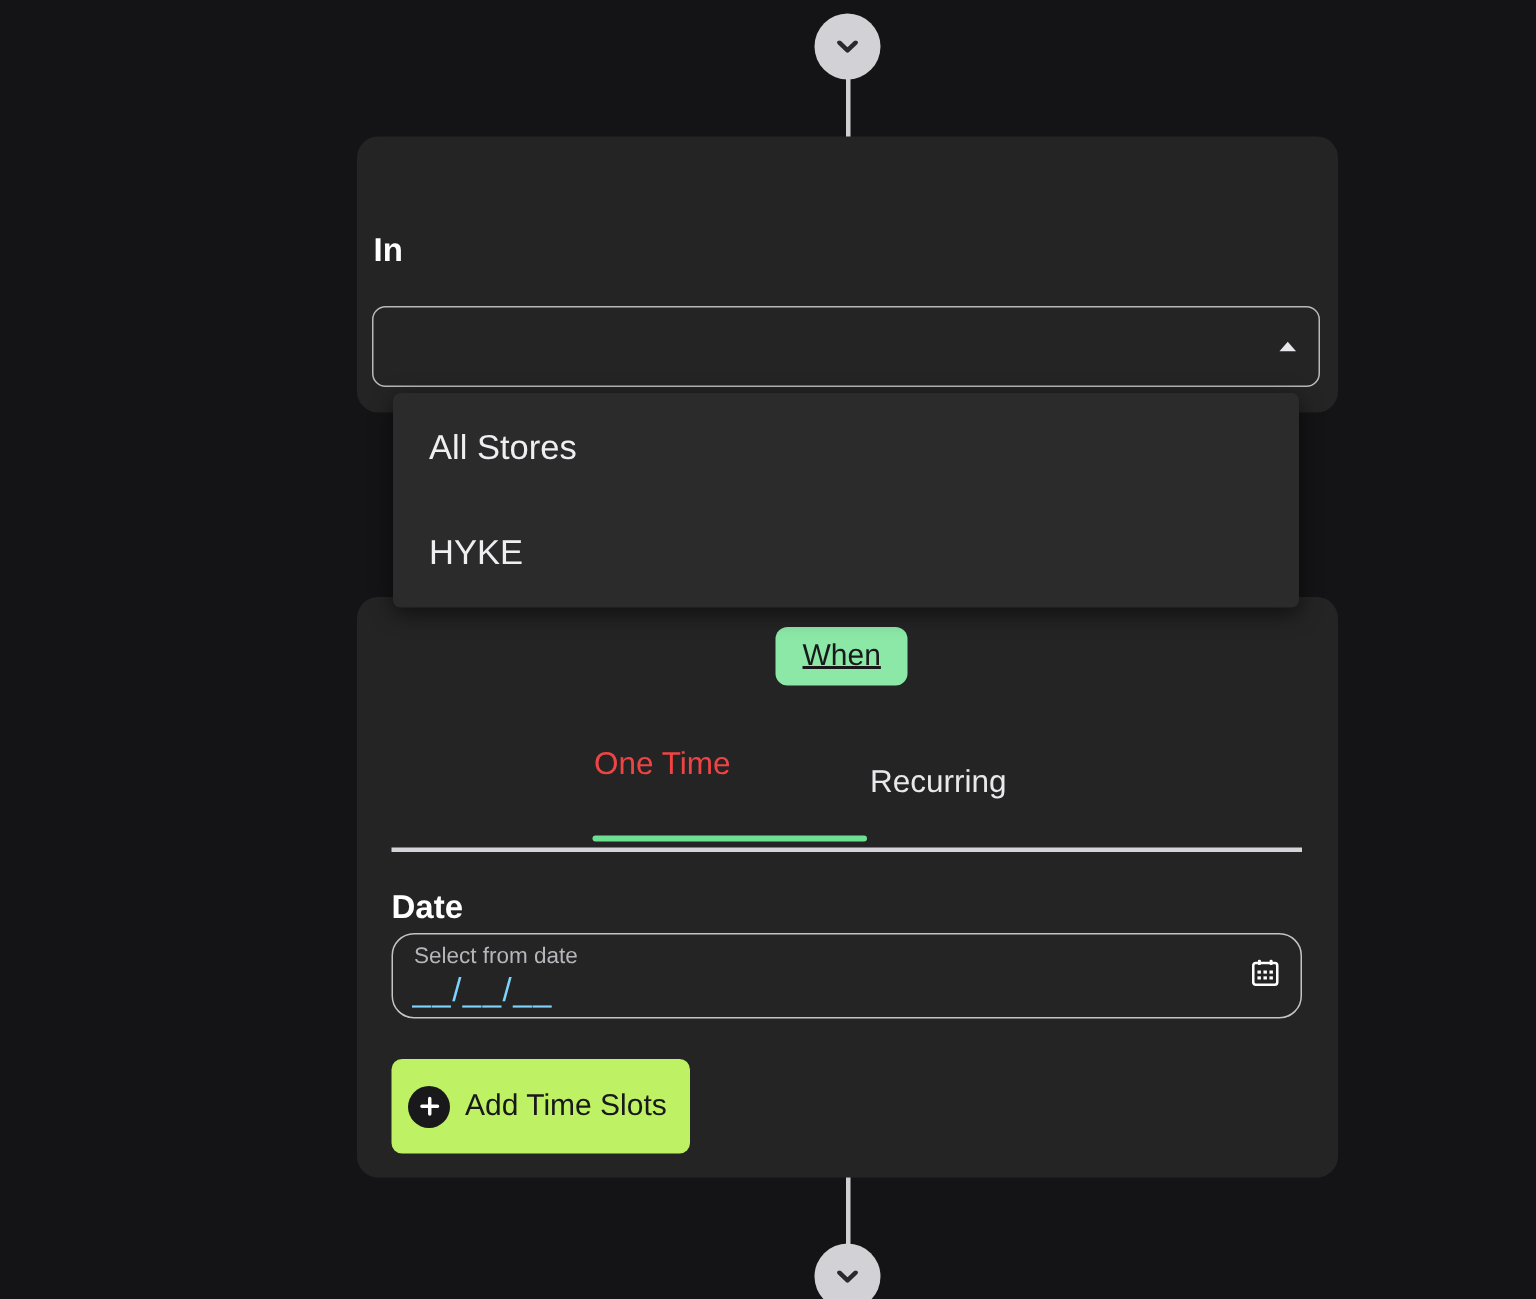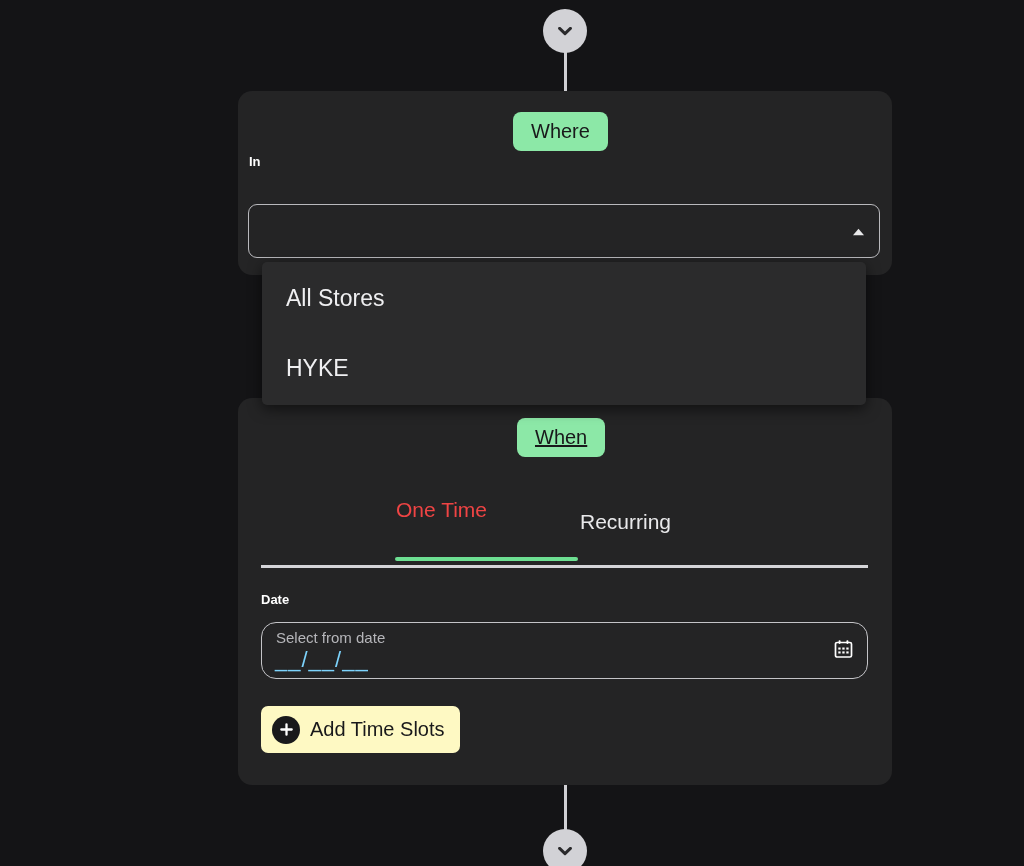"Where" div.badge { html: <div>Where</div> -> none }
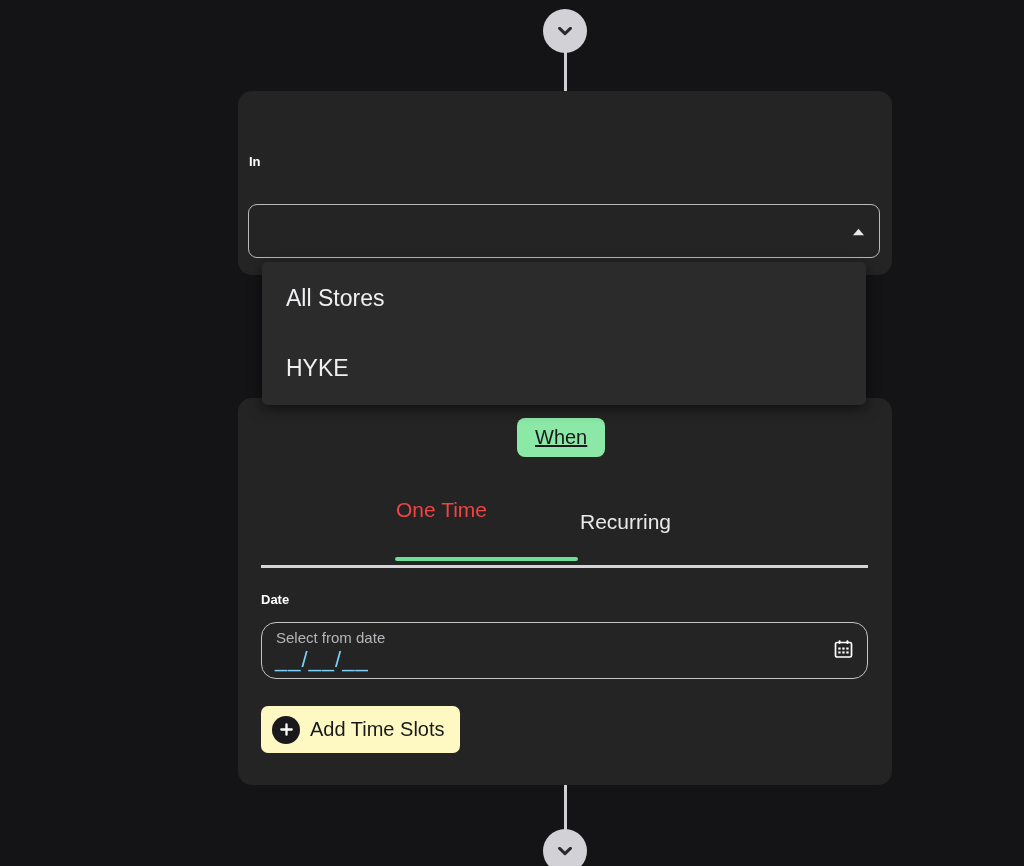"In" .field-label { font-size: 13px -> 22px }
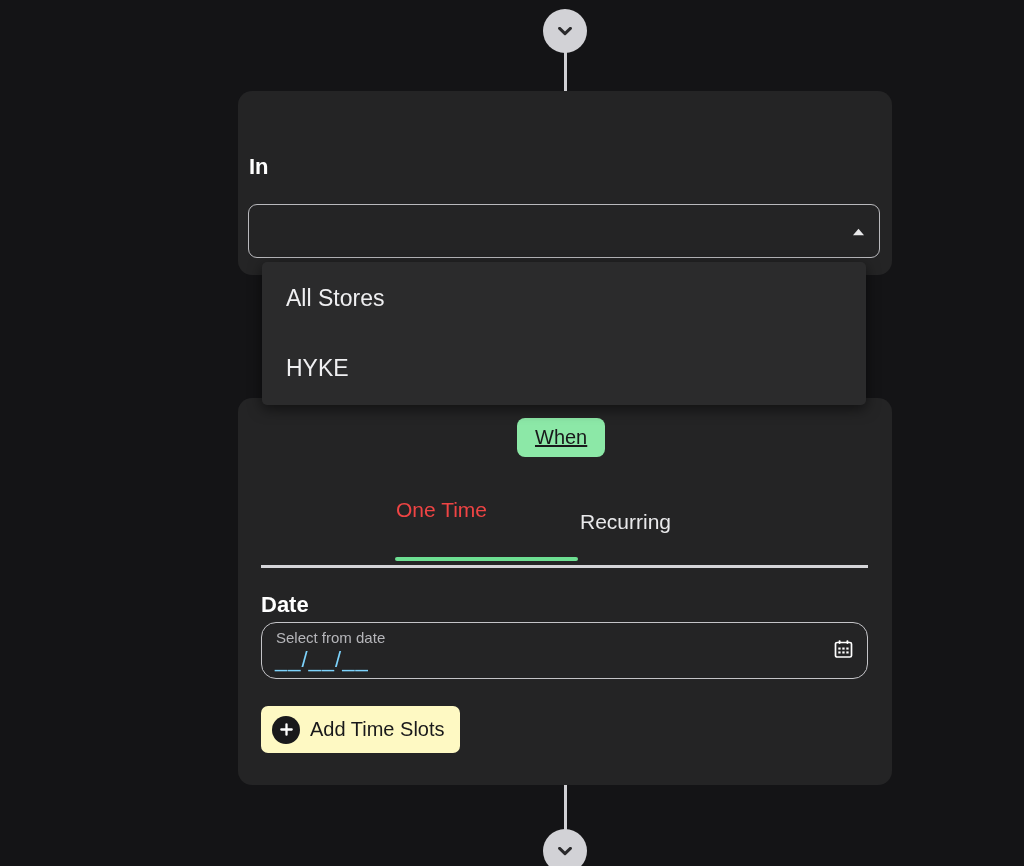"Add Time Slots" .add-btn { background: #fef9c3 -> #bef264; height: 47px -> 63px }
